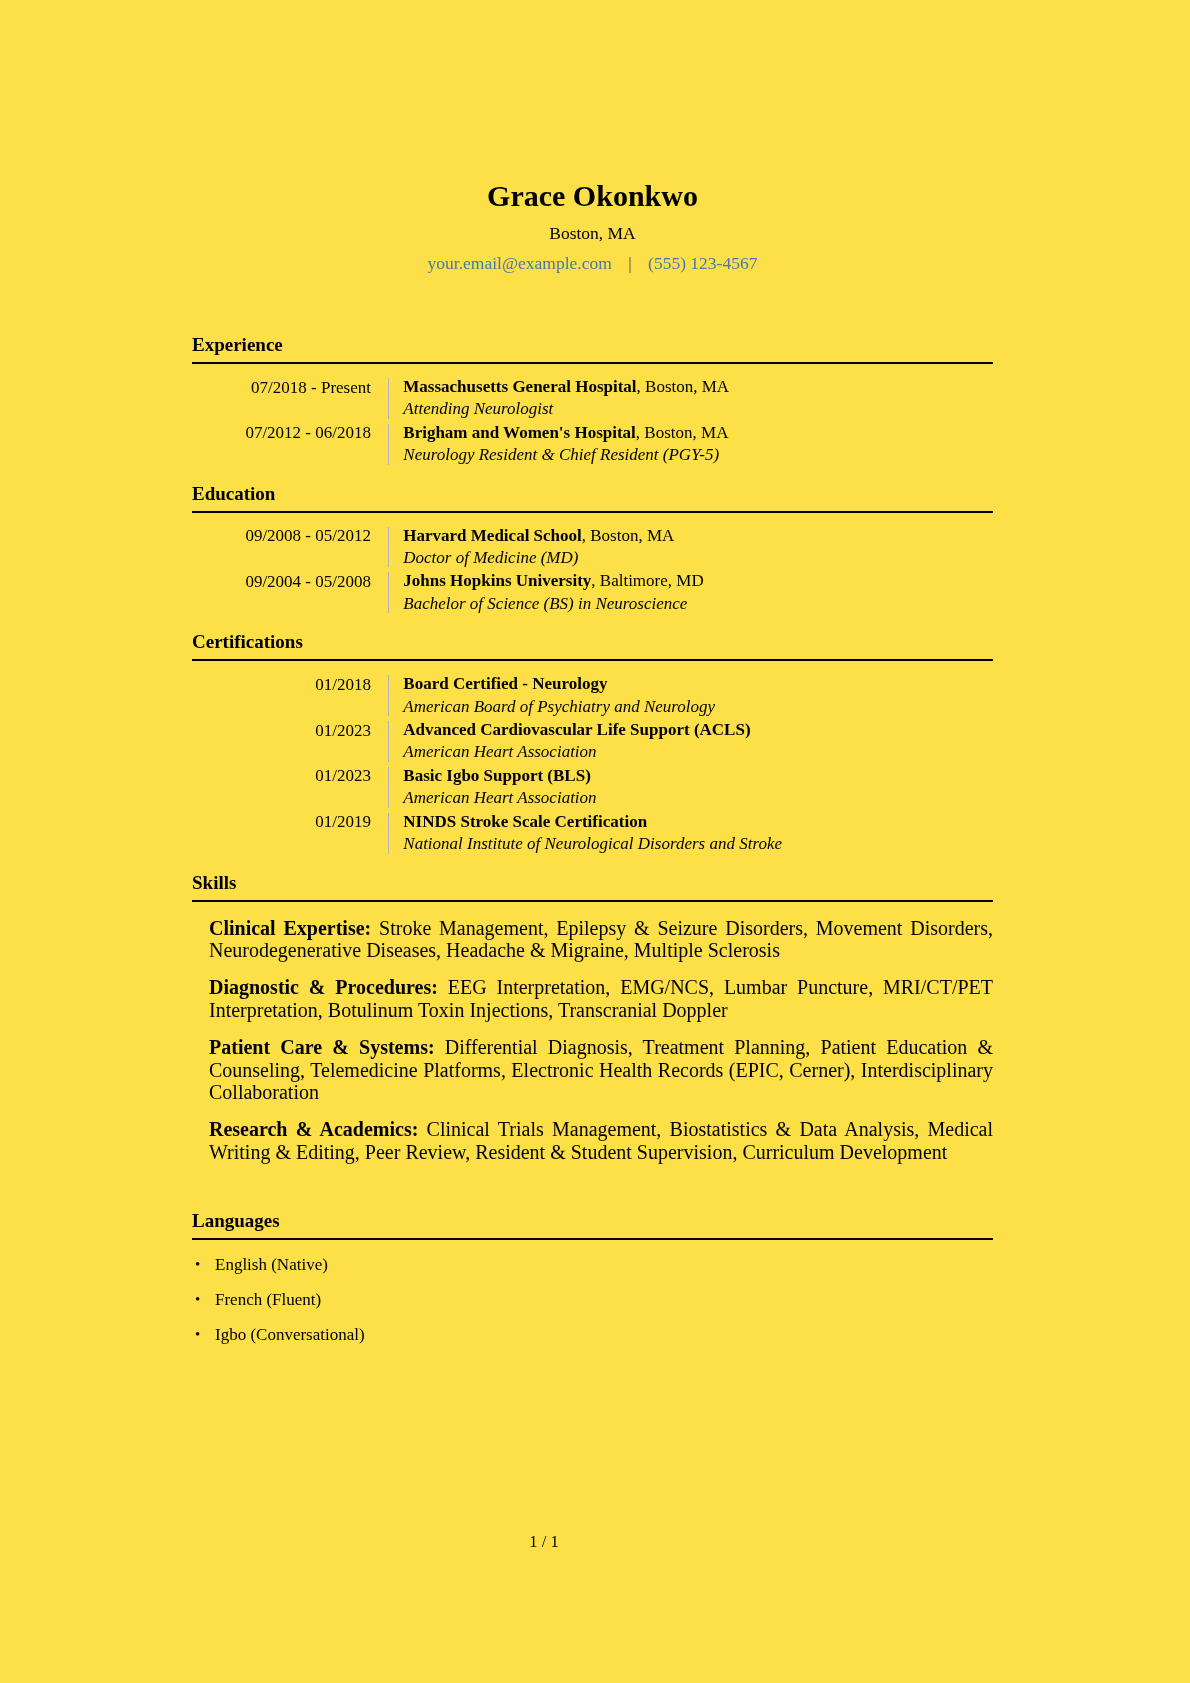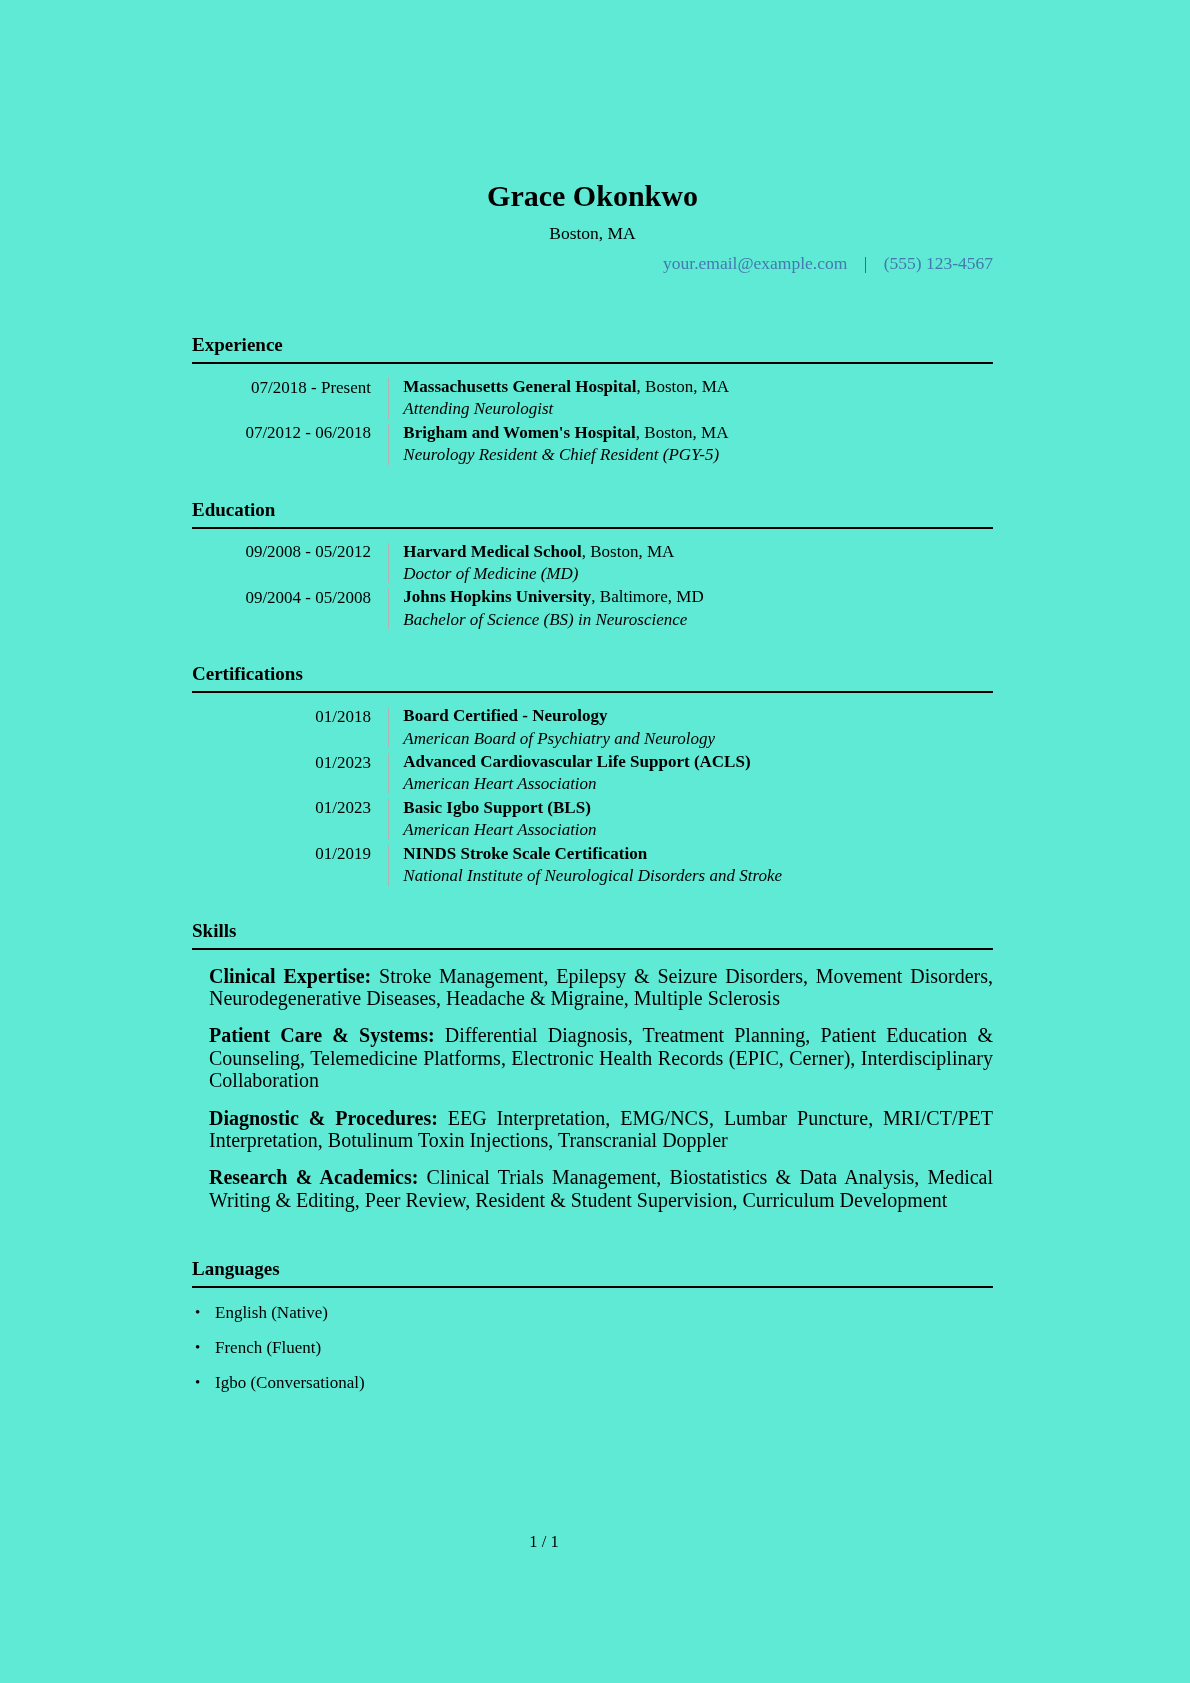"Grace Okonkwo" .page { background: #5eead4 -> #fde047 }
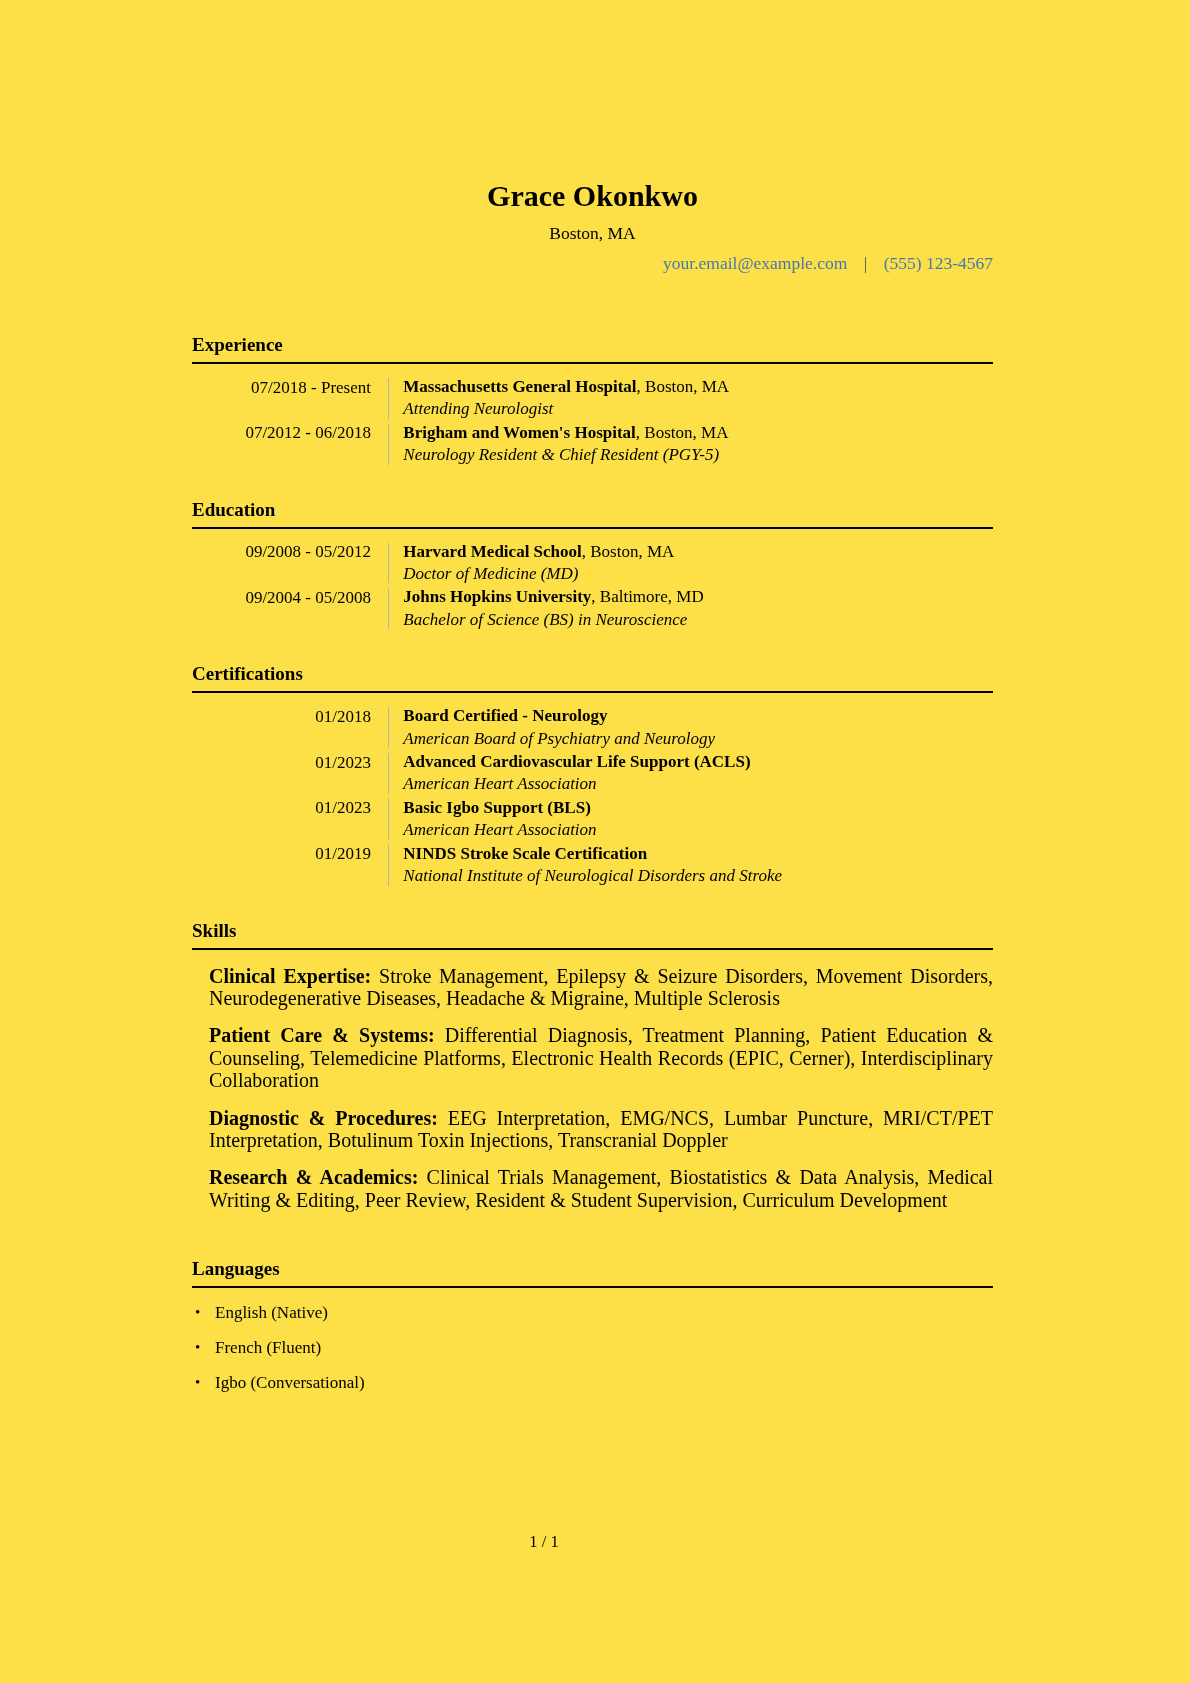"your.email@example.com | (555) 123-4567" .contact { text-align: right -> none }
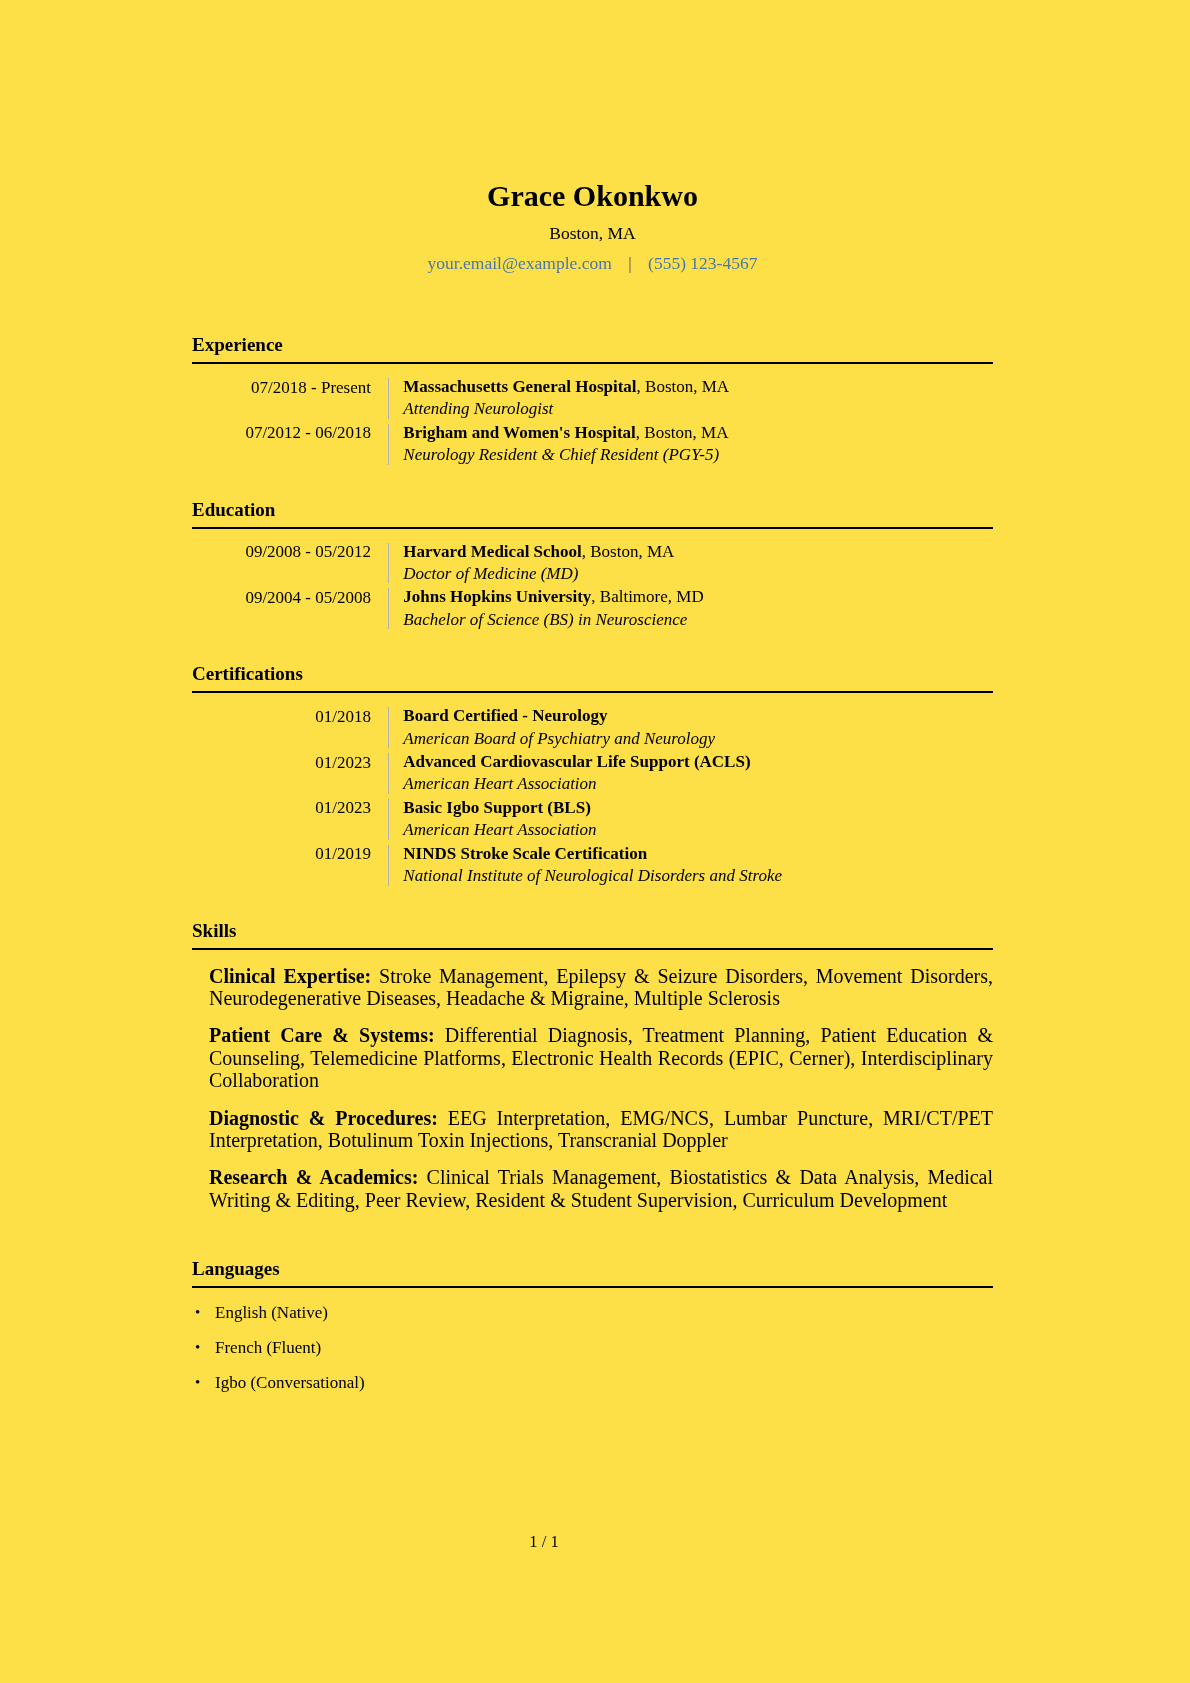"Education" .sec { margin-top: 30px -> 14px }
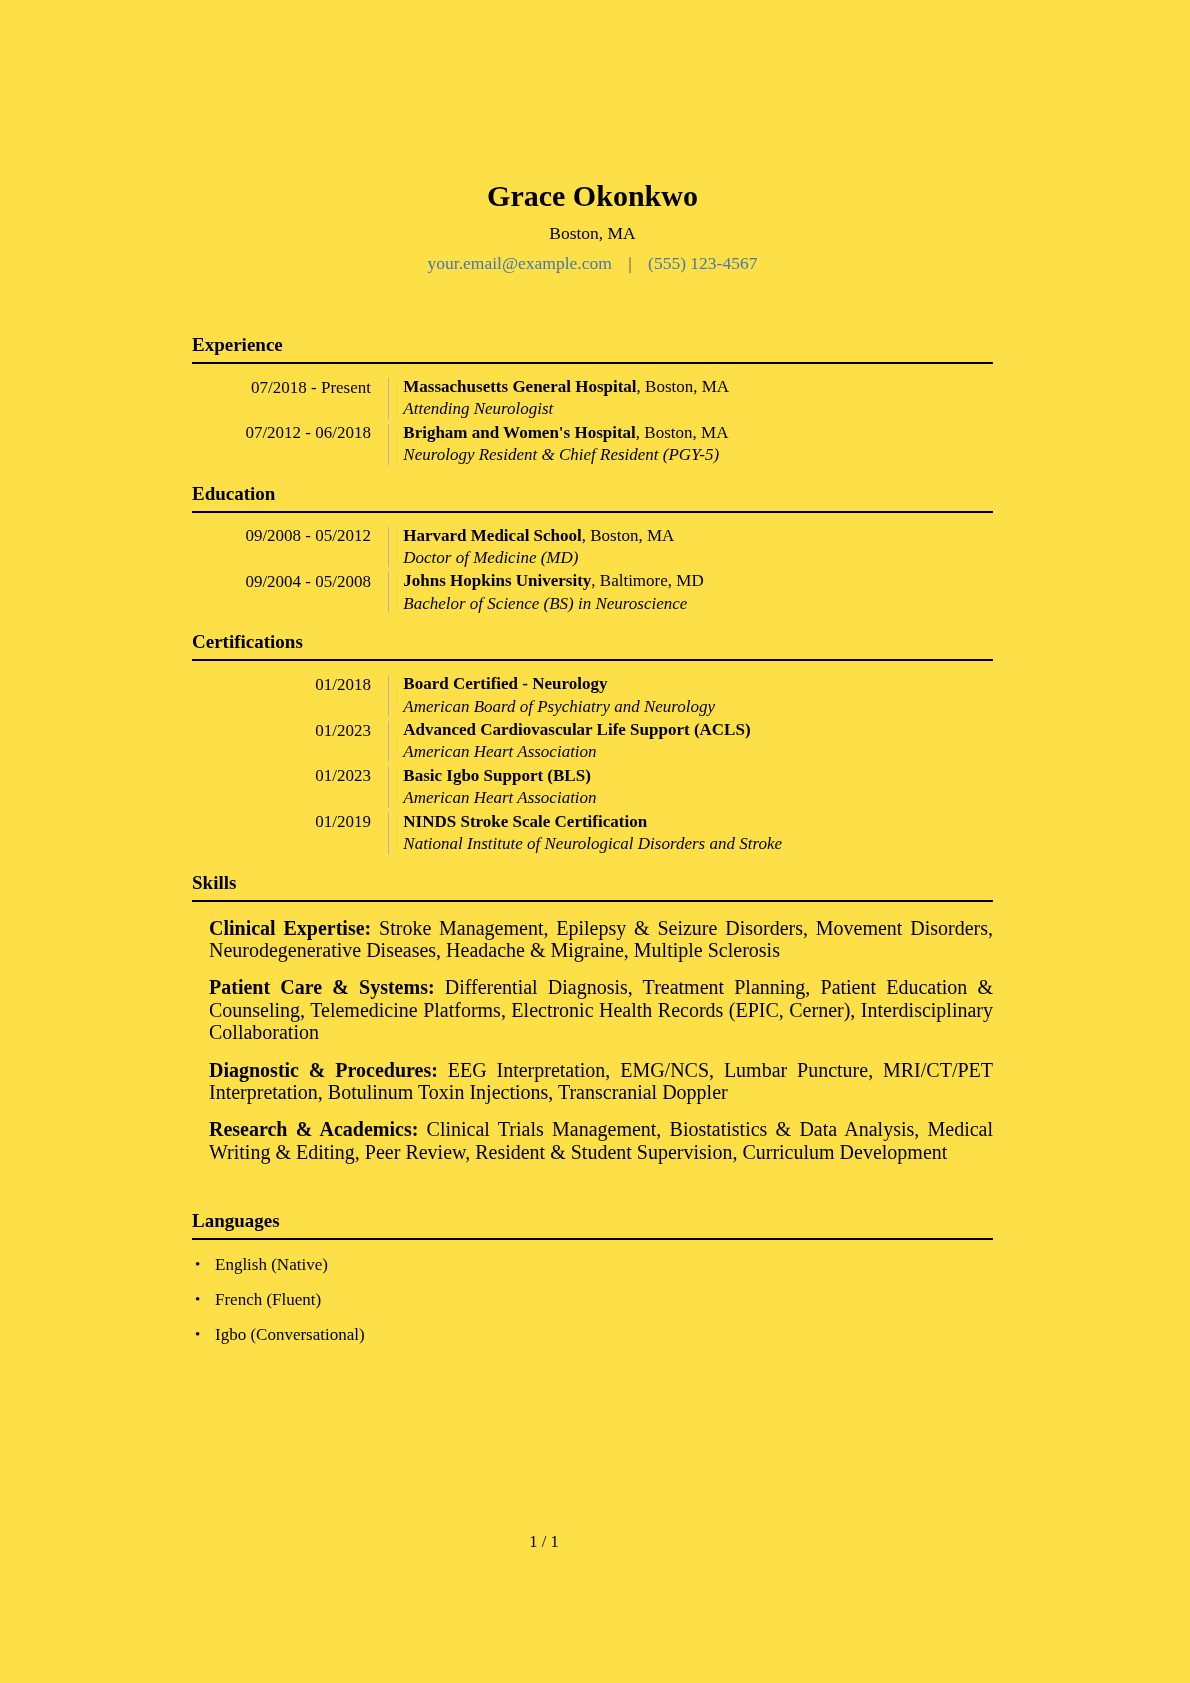"Patient Care & Systems: Differential" p.skill { order: before "Diagnostic & Procedures: EEG" -> after "Diagnostic & Procedures: EEG" }
